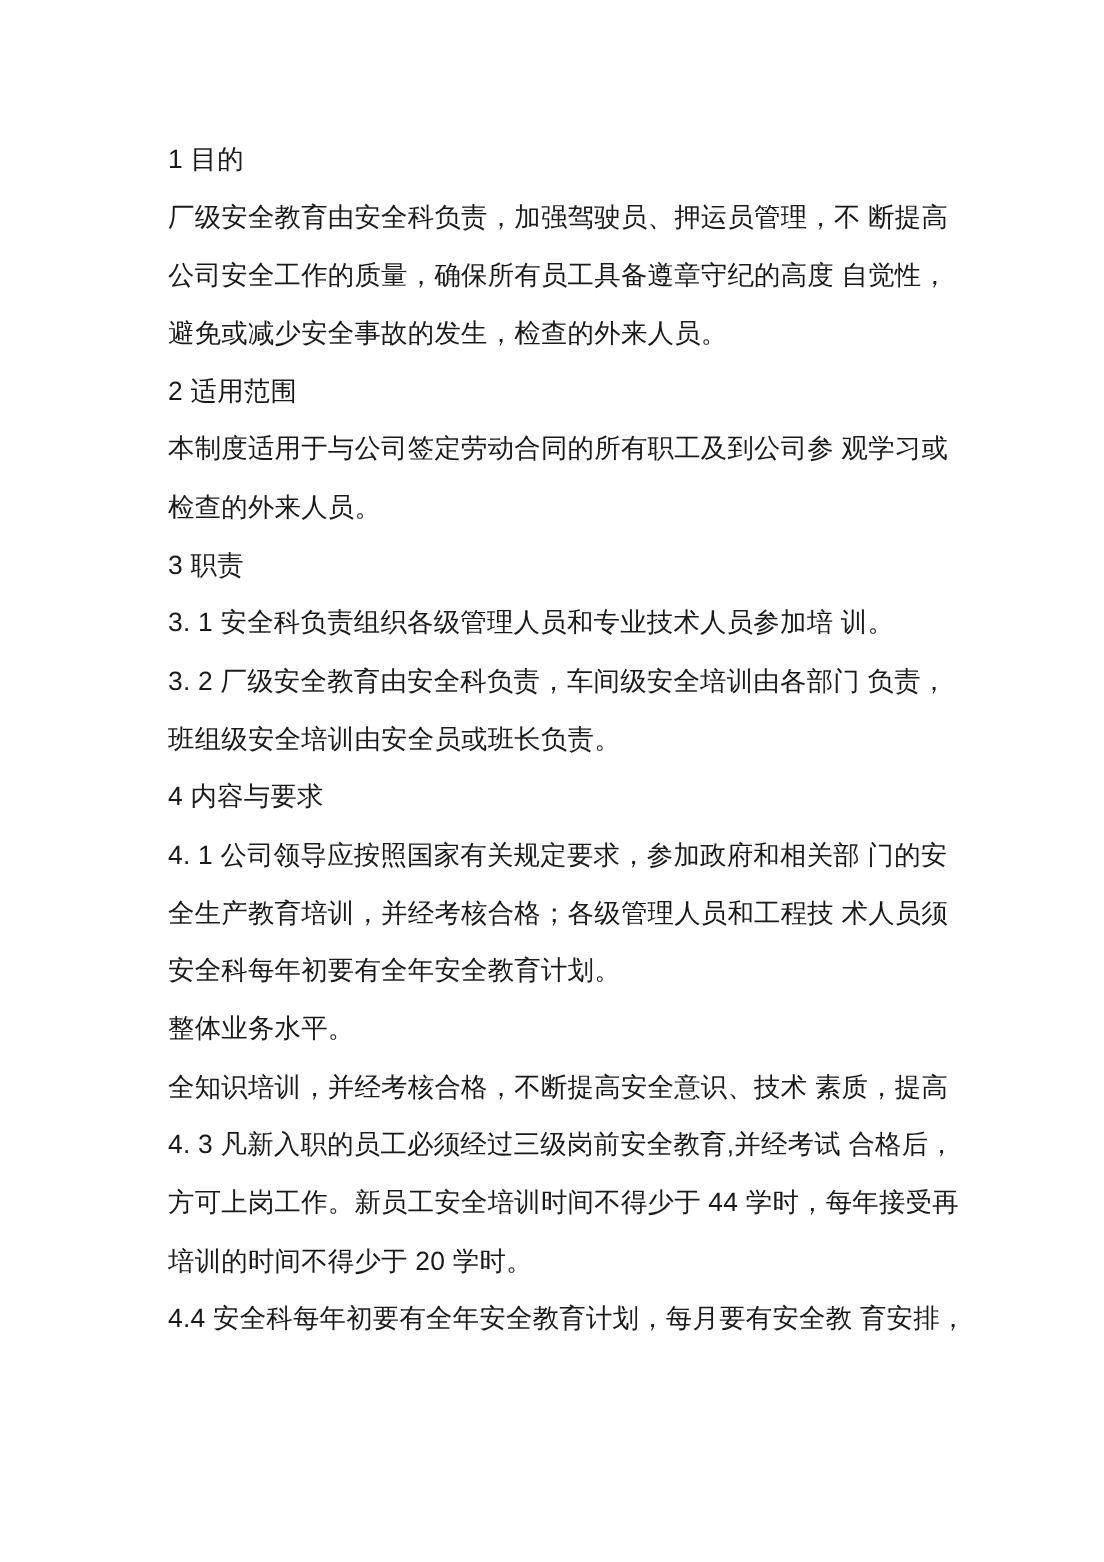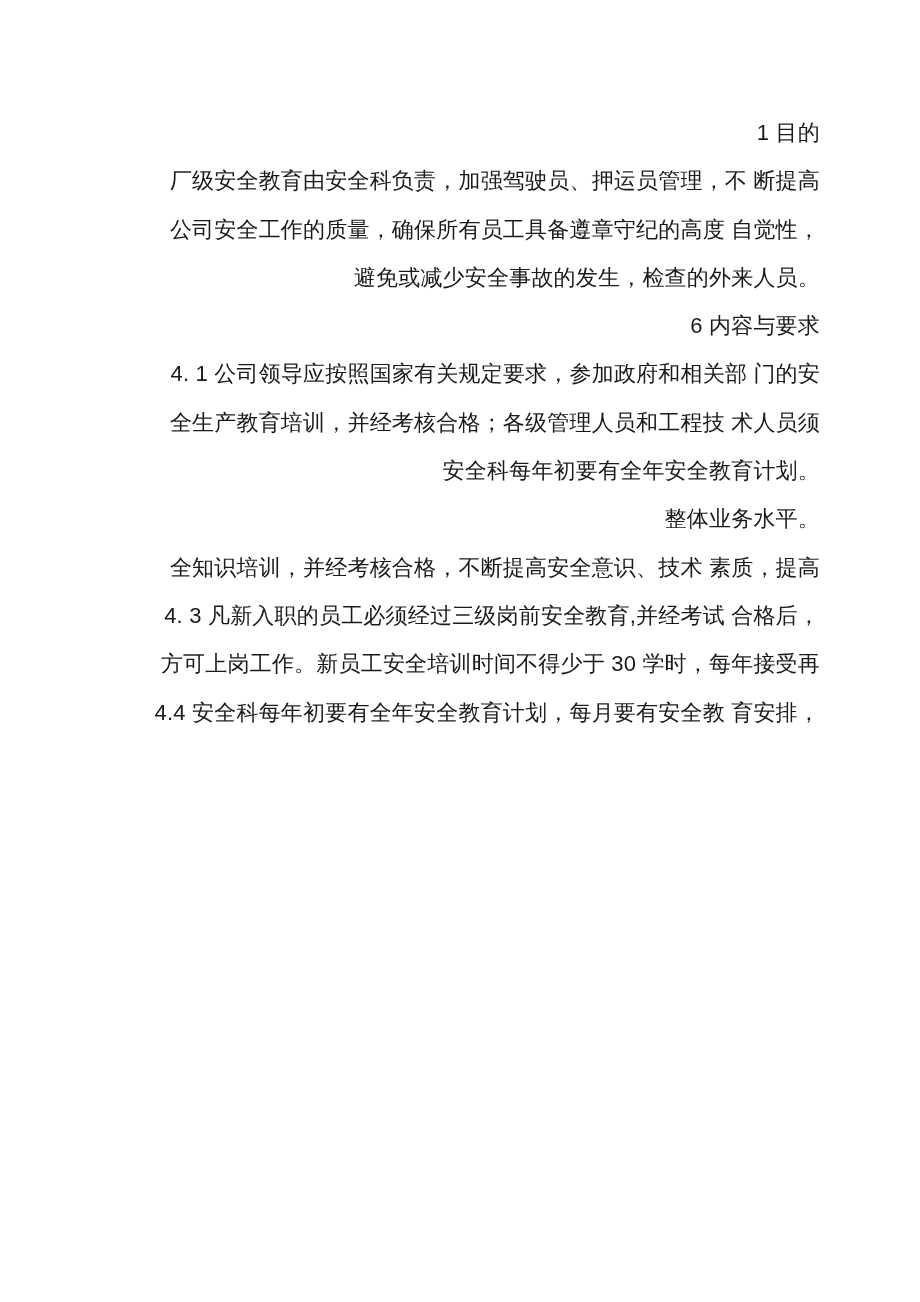"1 目的" .page { text-align: right -> none }
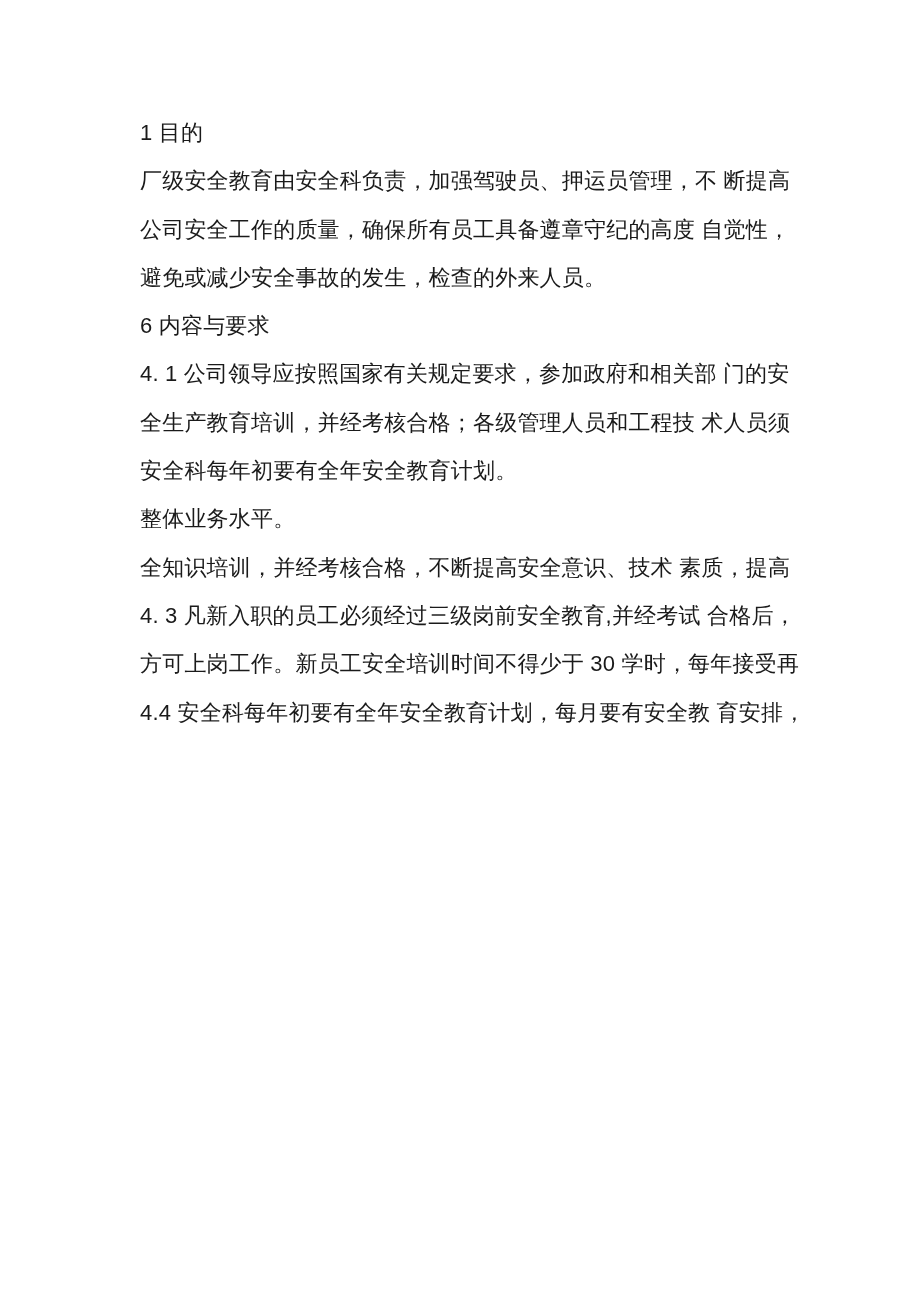"2 适用范围" section { html: none -> <section> <div>2 适用范围</div> <div>本制度适用于与公司签定劳动合同的所有职工及到公司参 观学习或</div> <div>检查的外来人员。</div> </section> }
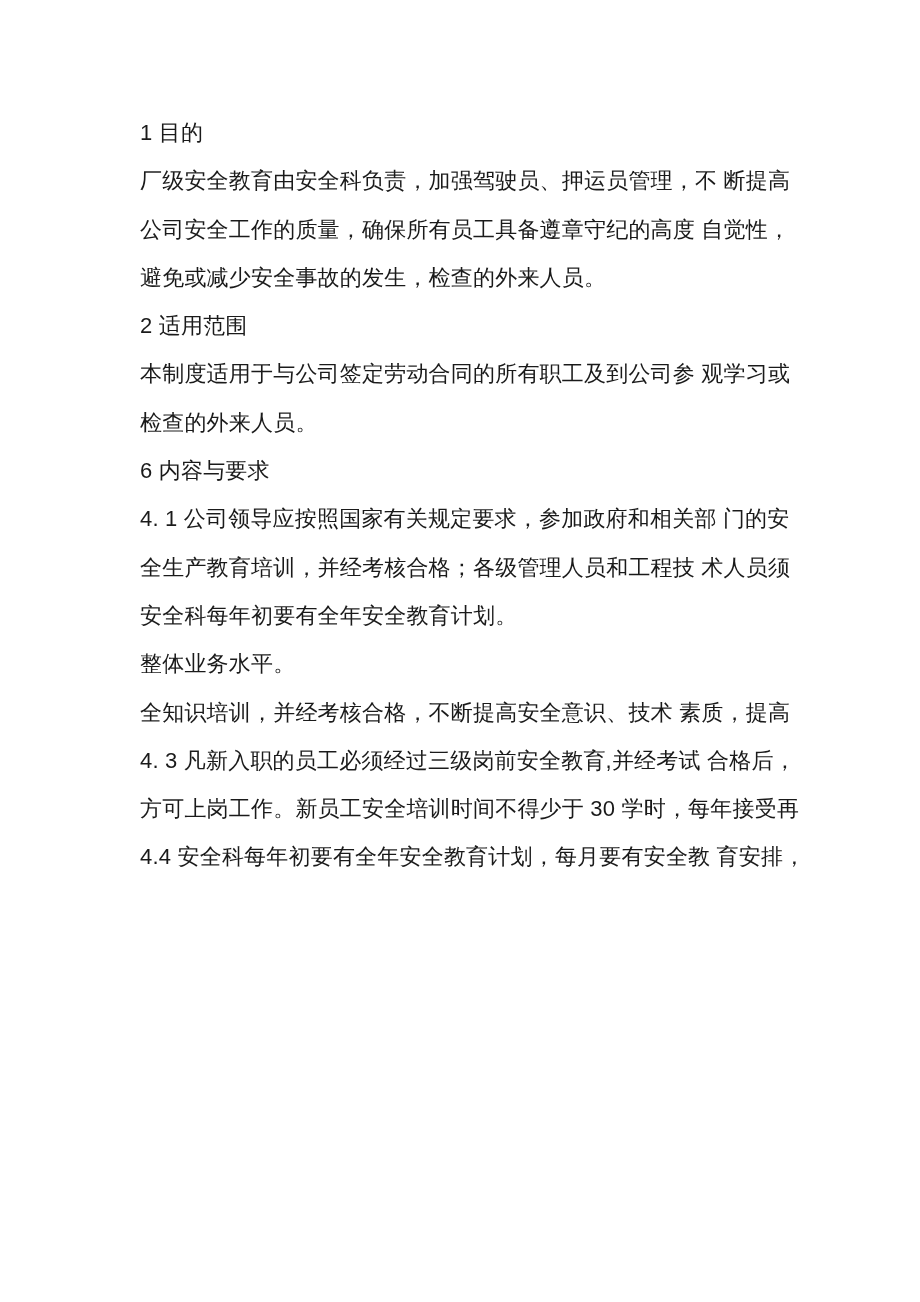"3 职责" section { html: none -> <section> <div>3 职责</div> <div>3. 1 安全科负责组织各级管理人员和专业技术人员参加培 训。</div> <div>3. 2 厂级安全教育由安全科负责，车间级安全培训由各部门 负责，</div> <div>班组级安全培训由安全员或班长负责。</div> </section> }
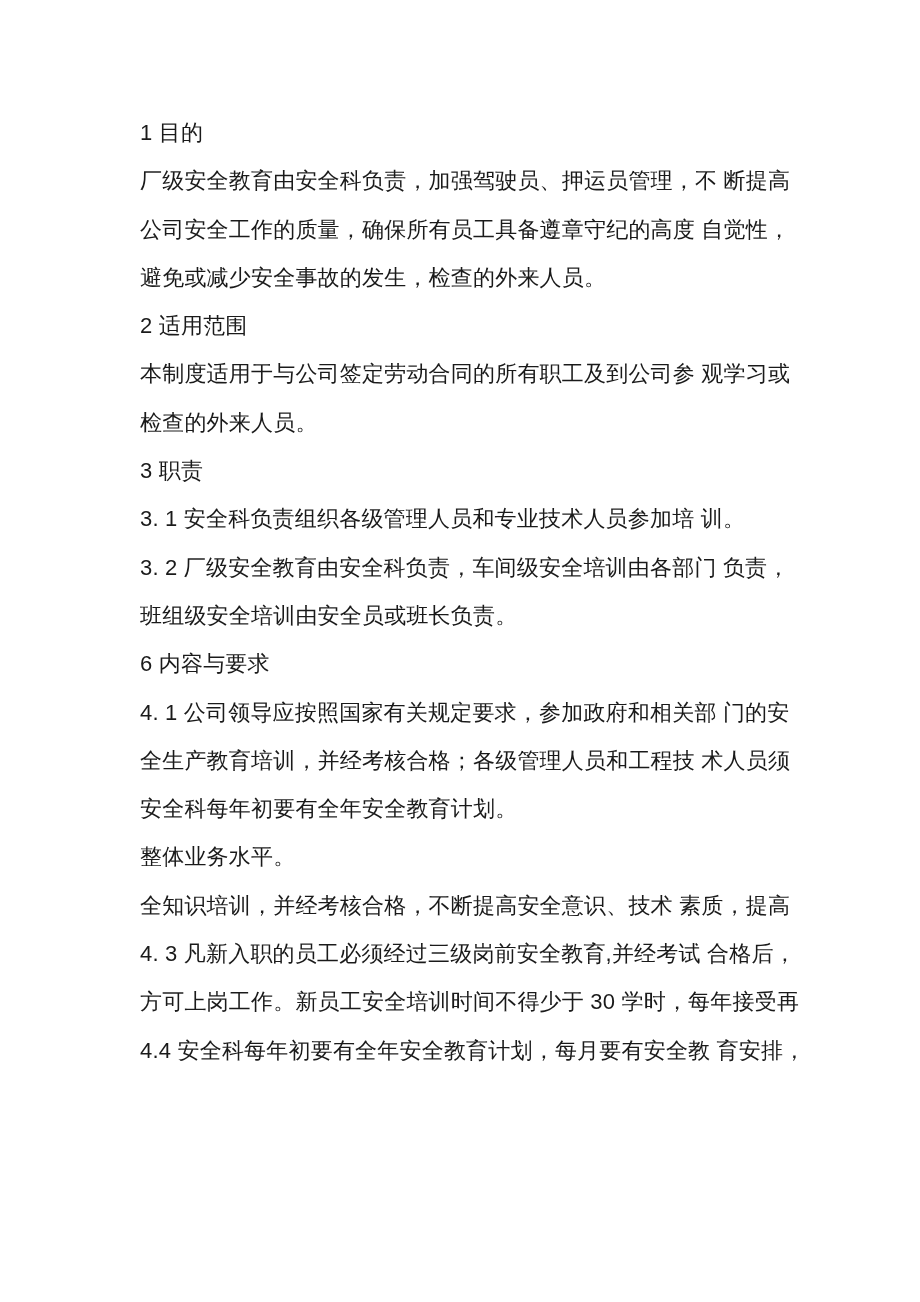"6 内容与要求" div.doc-line { text: 6 -> 4 }
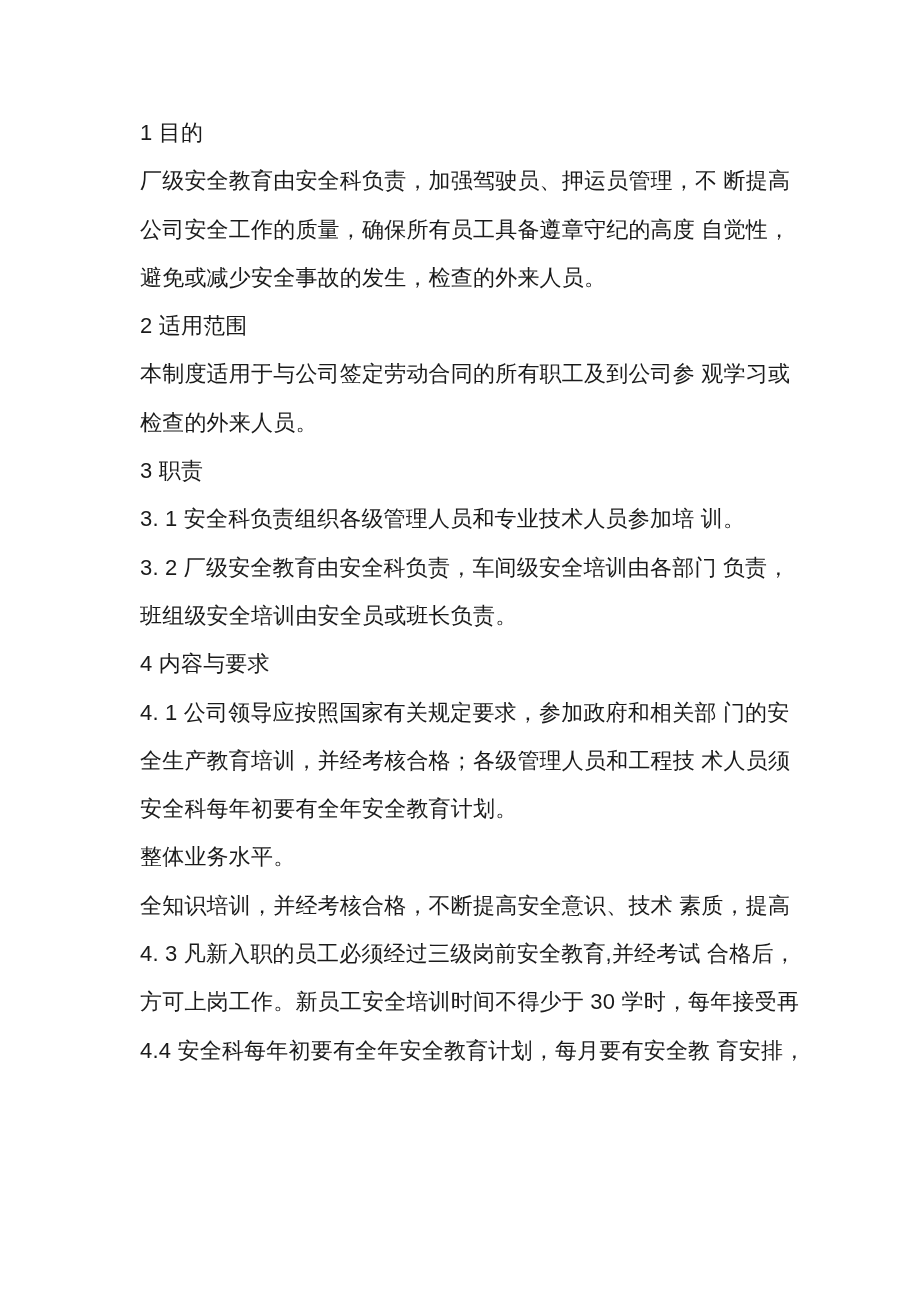"方可上岗工作。新员工安全培训时间不得少于 30 学时，每年接受再" div.doc-line { text: 30 -> 44 }
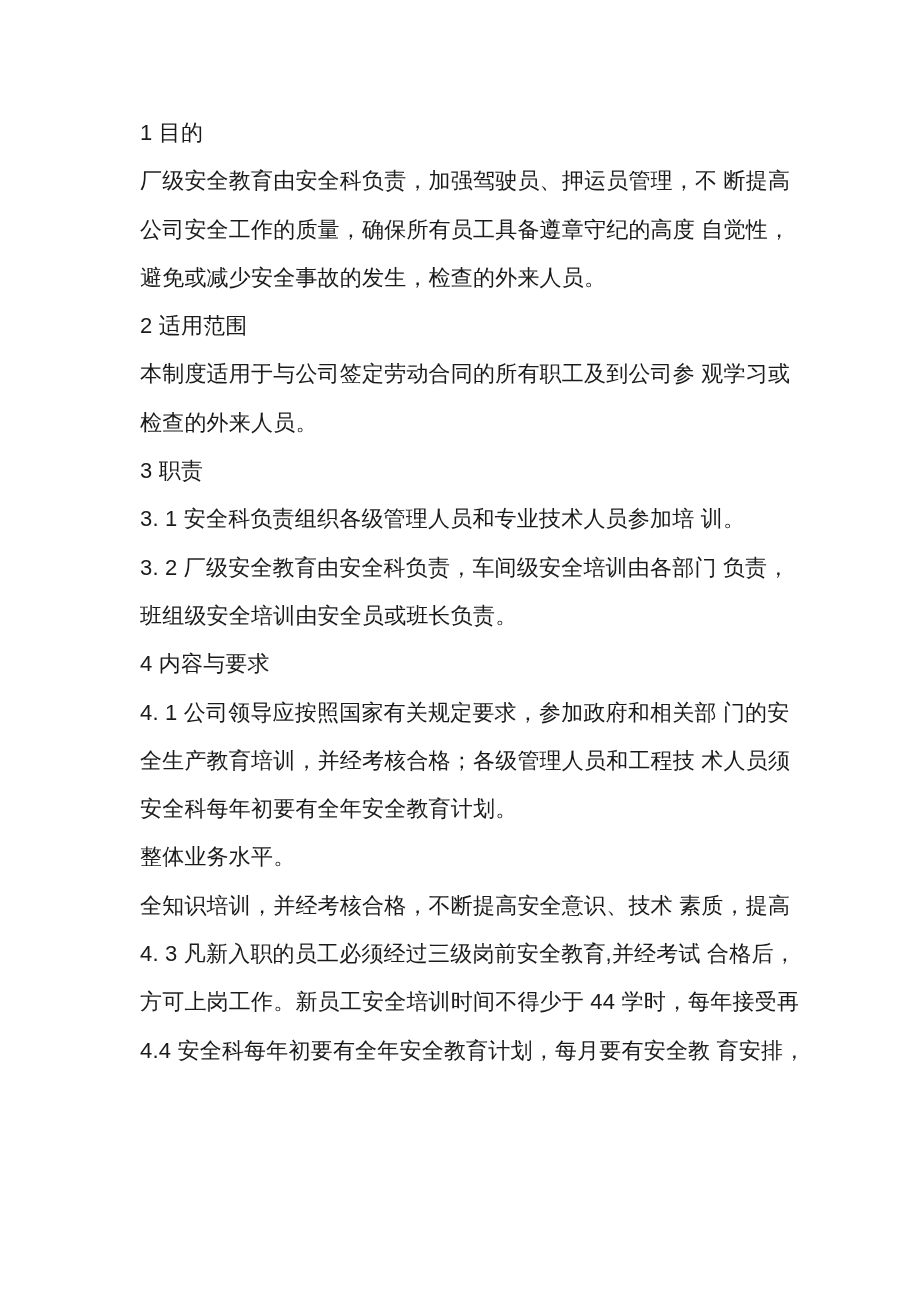"培训的时间不得少于 20 学时。" div.doc-line { html: none -> <div>培训的时间不得少于 20 学时。</div> }
